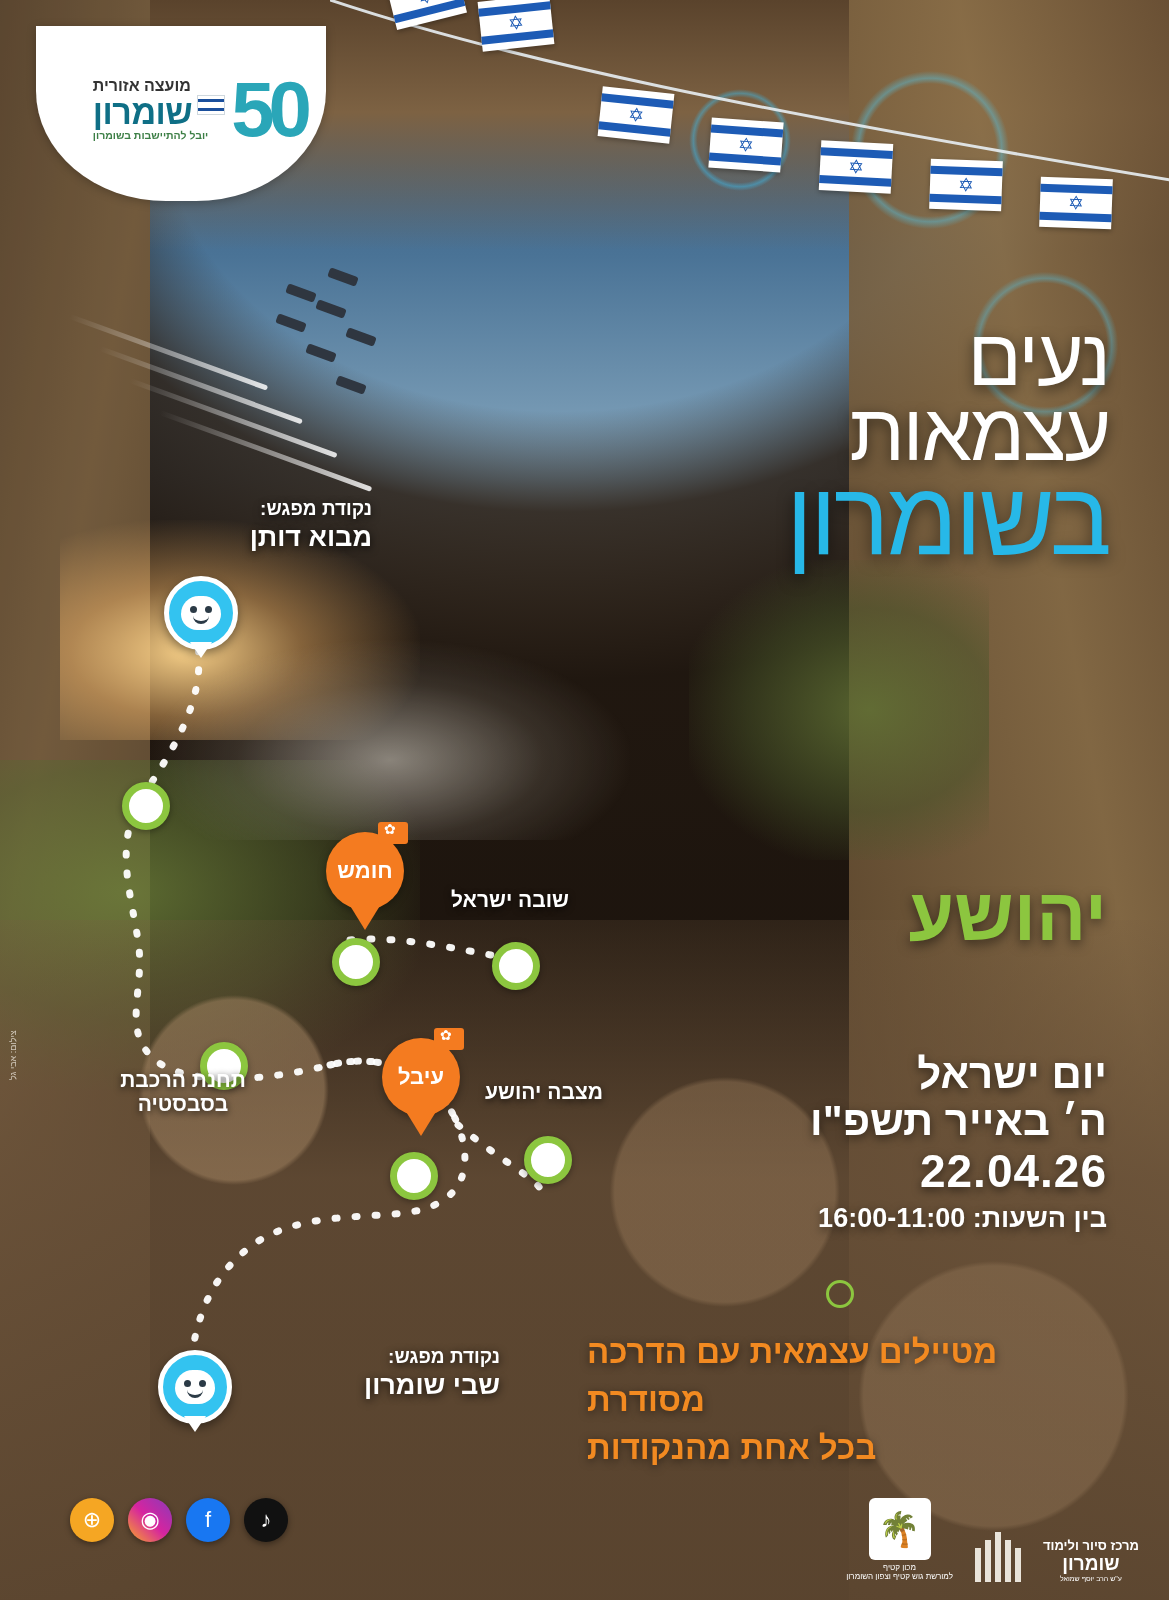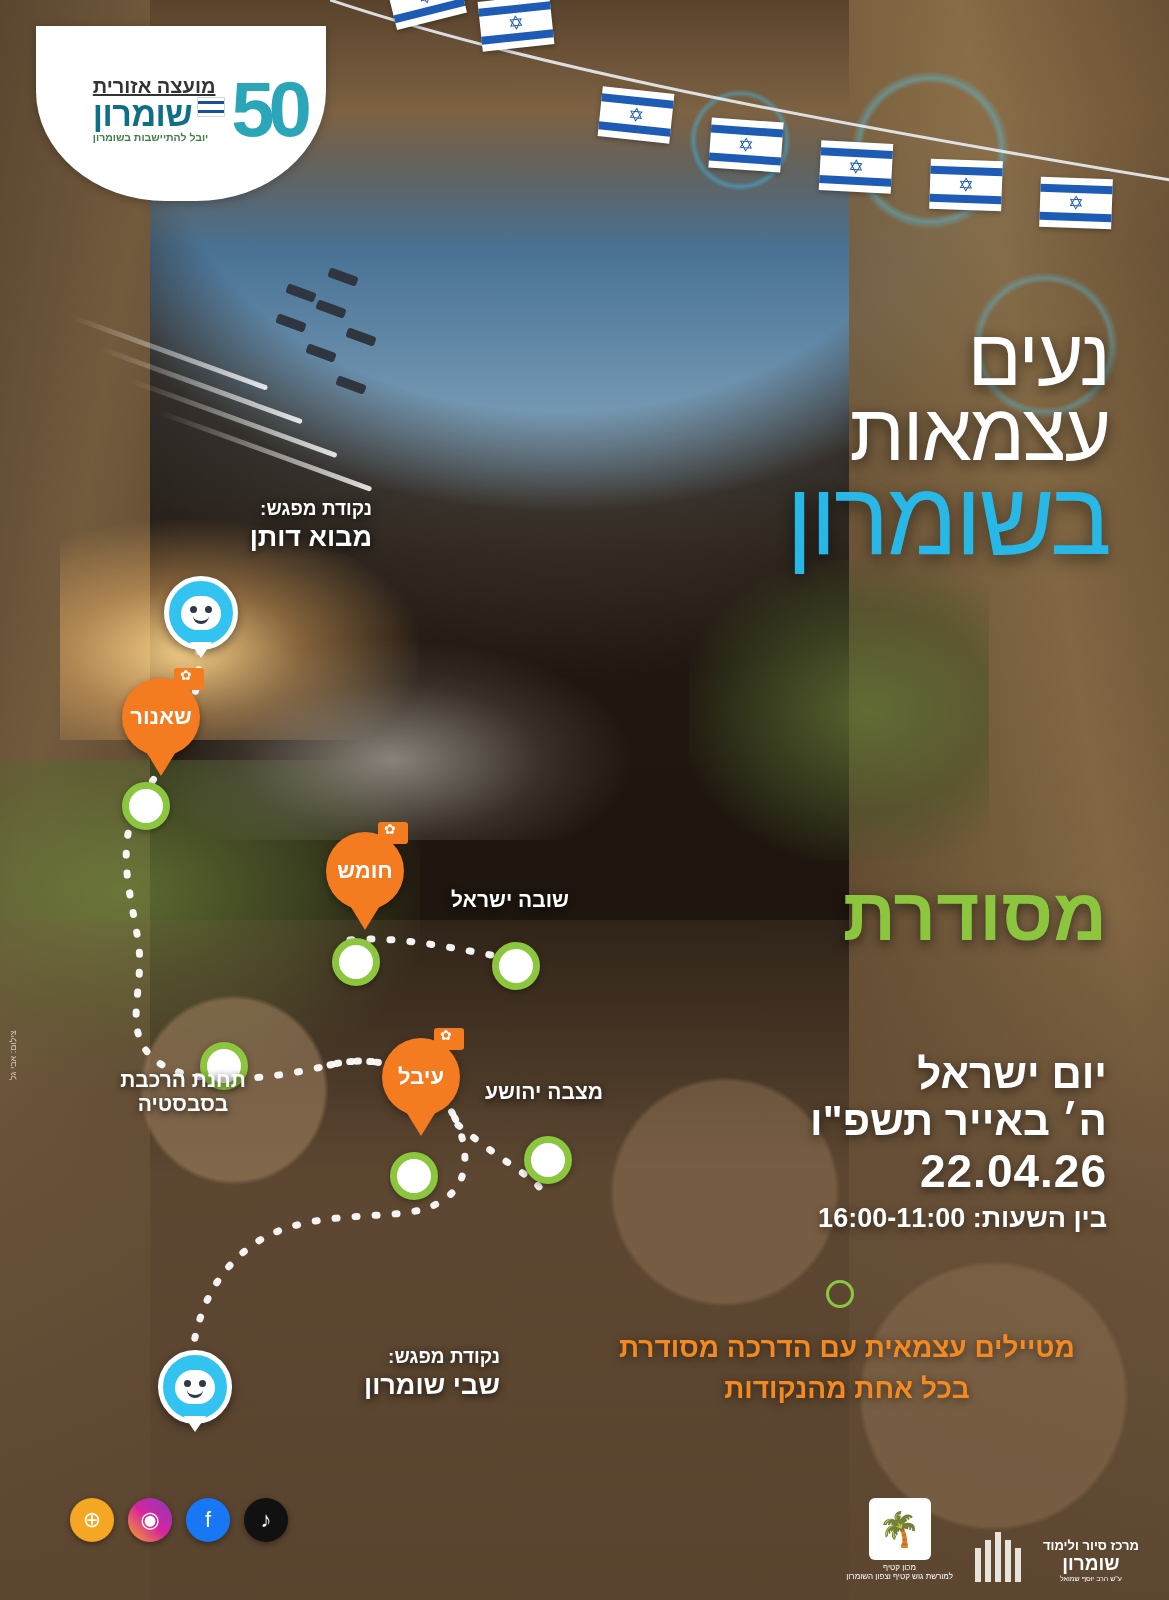"מועצה אזורית" .logo-txt .l1 { font-size: 20px -> 16px; text-decoration: underline -> none }
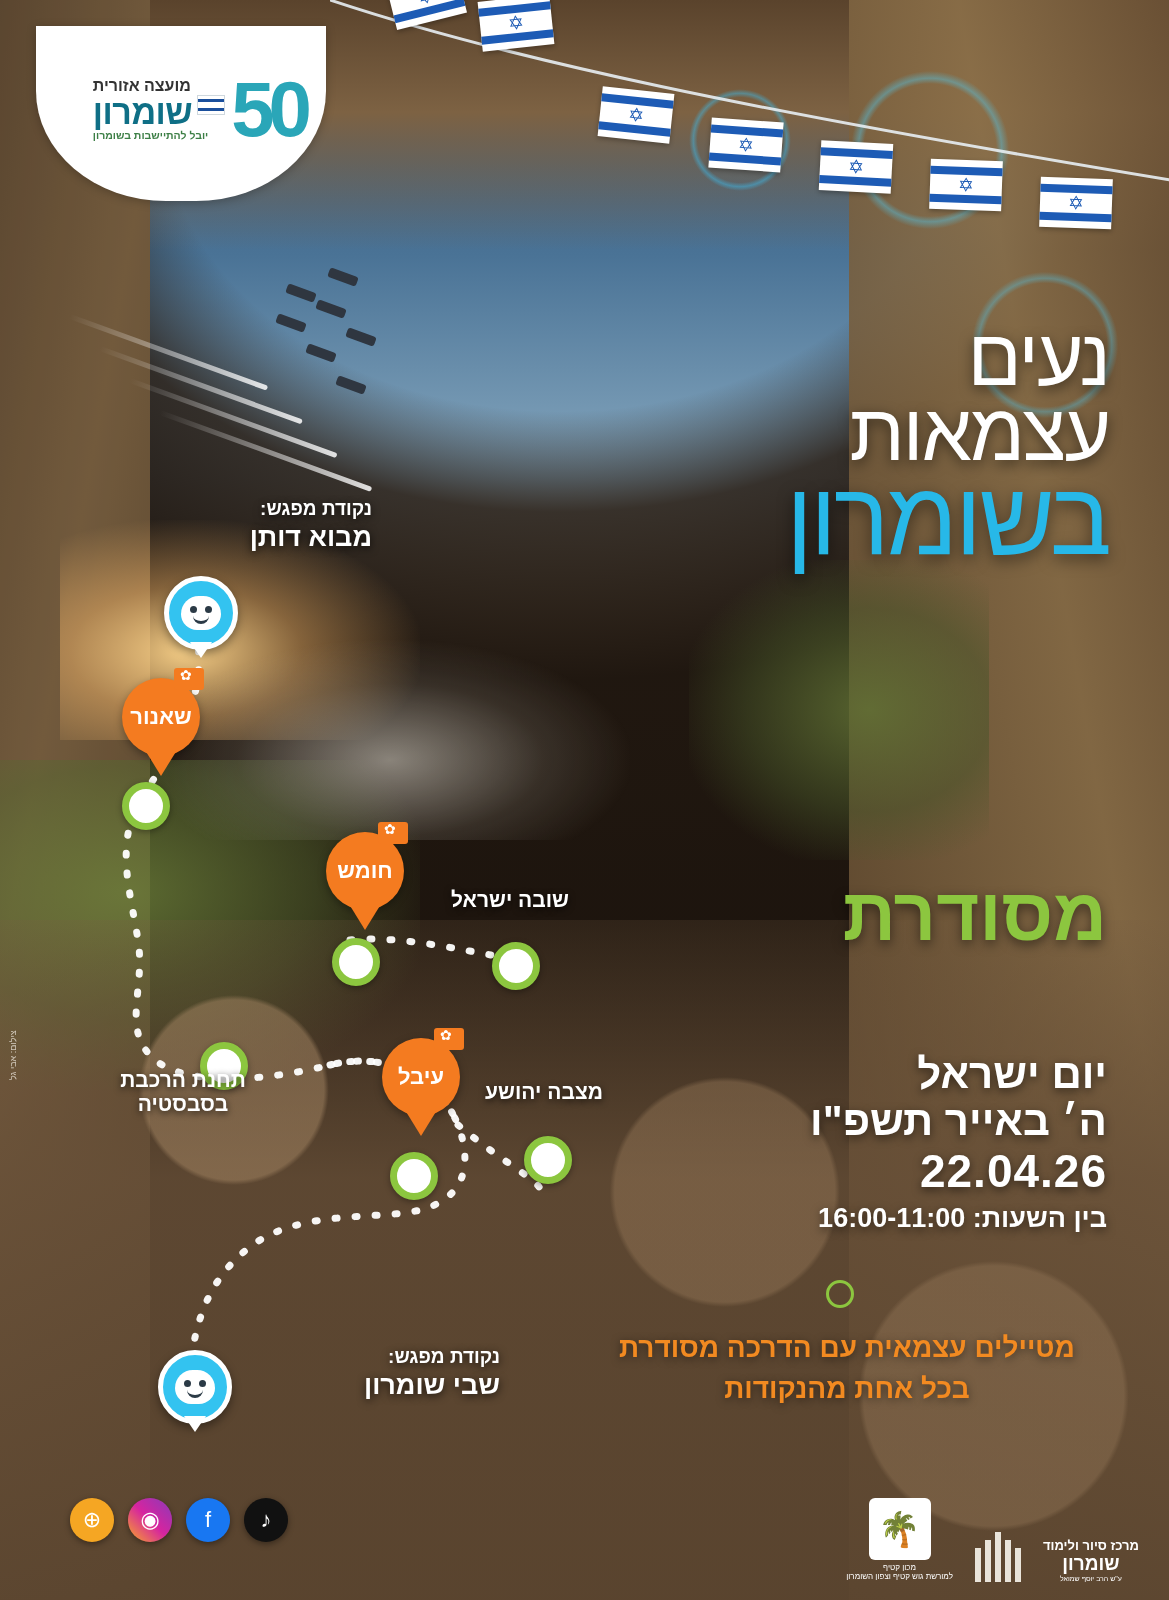"שאנור" div.marker-orange { html: <div> <div> <span>שאנור</span> <span></span> </div> </div> -> none }
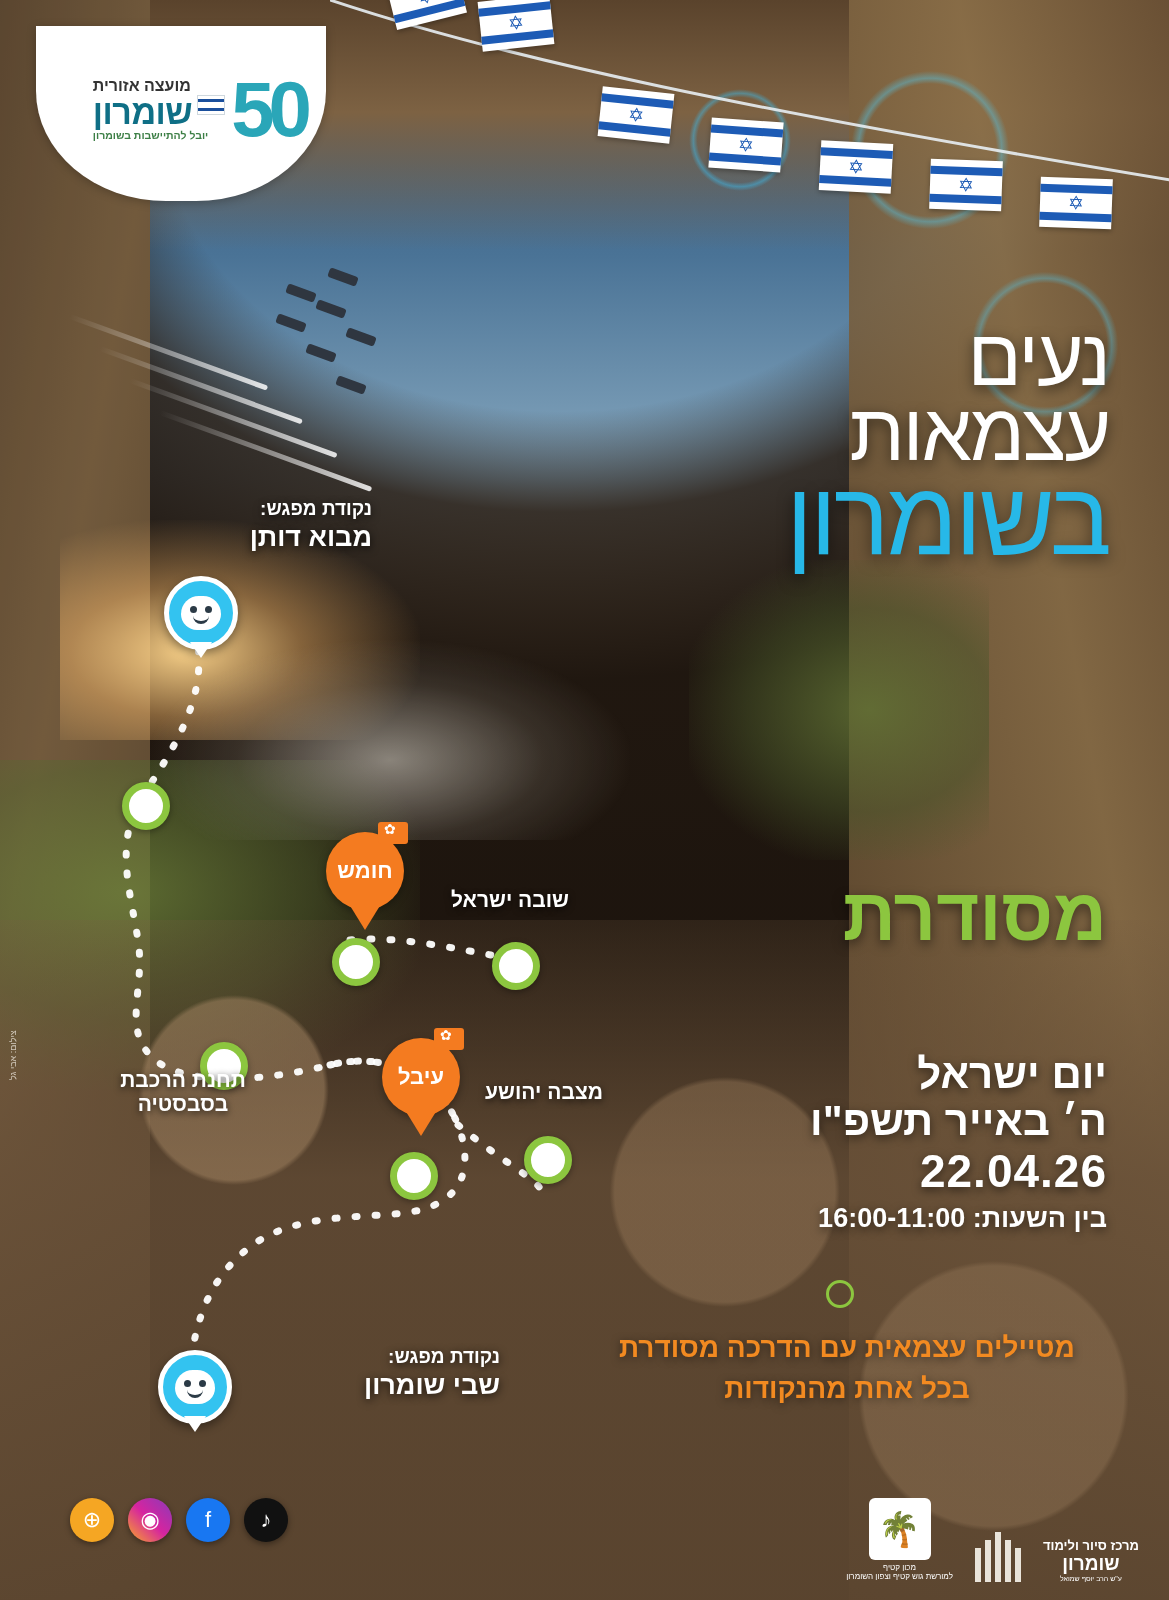"מסודרת" div { text: מסודרת -> יהושע }
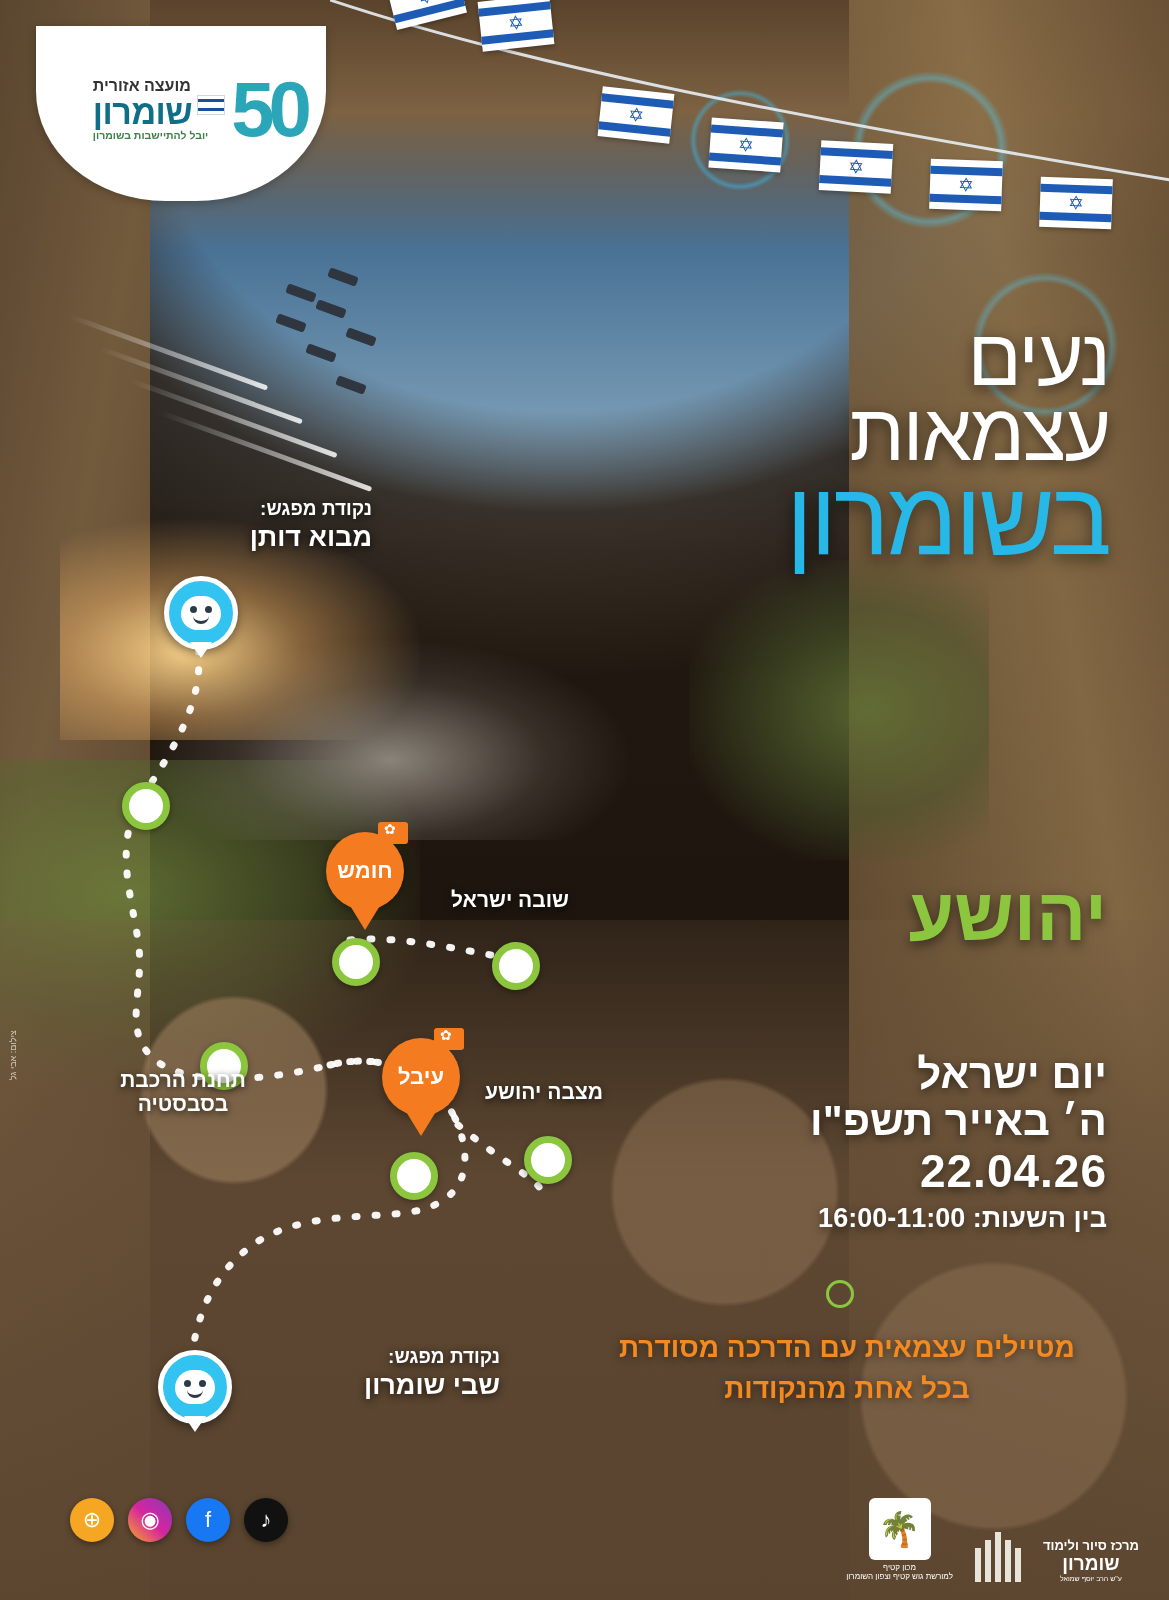"מטיילים עצמאית עם הדרכה מסודרת" .orange-note { font-size: 28px -> 33px; text-align: center -> left }
